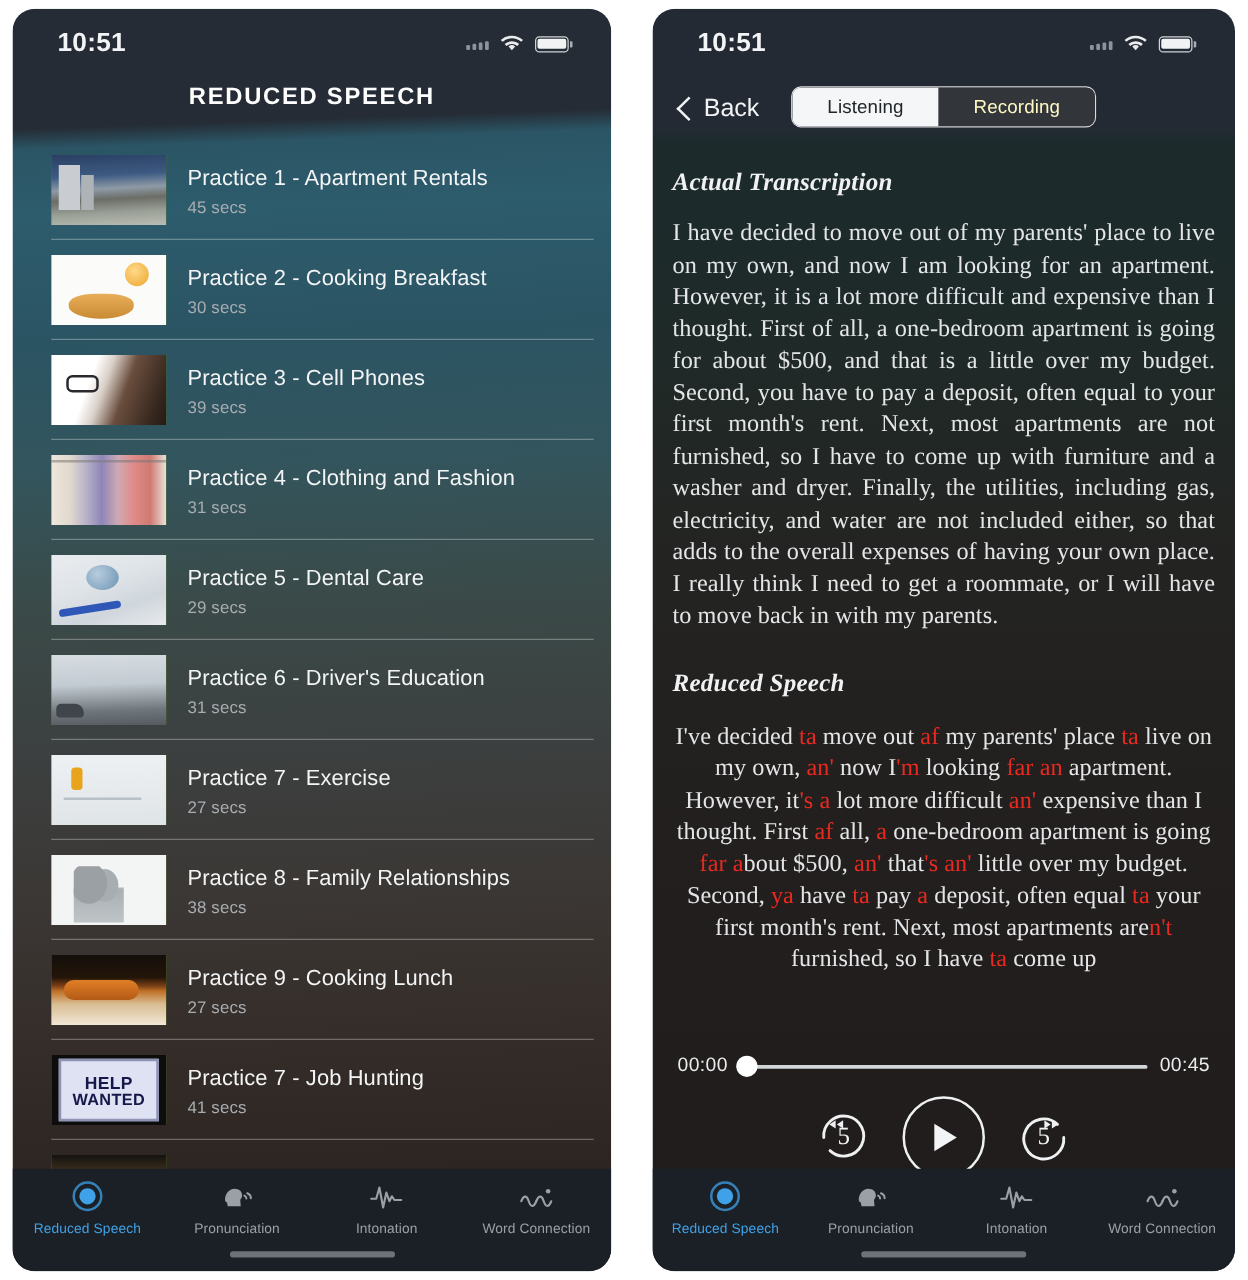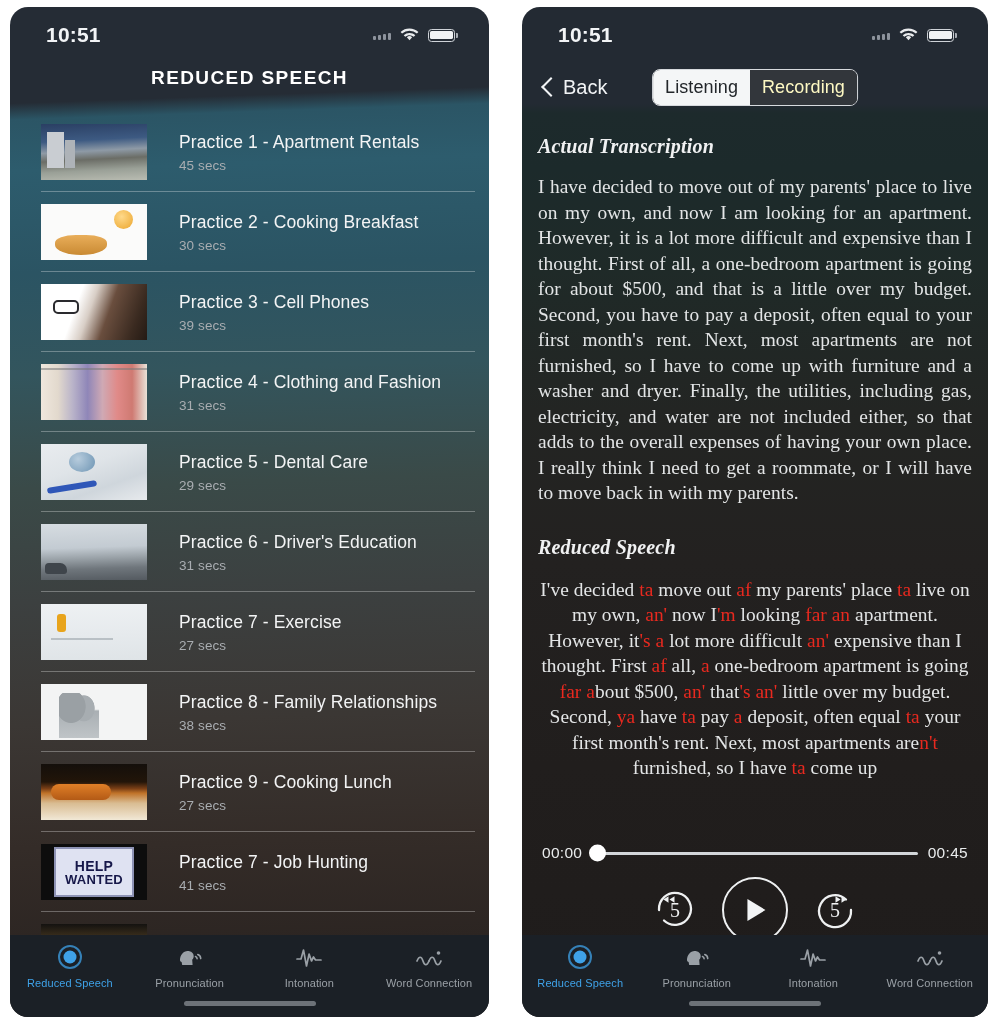"Listening" .seg div { font-size: 18px -> 15px; padding: 7px 12px -> 7px 28px }
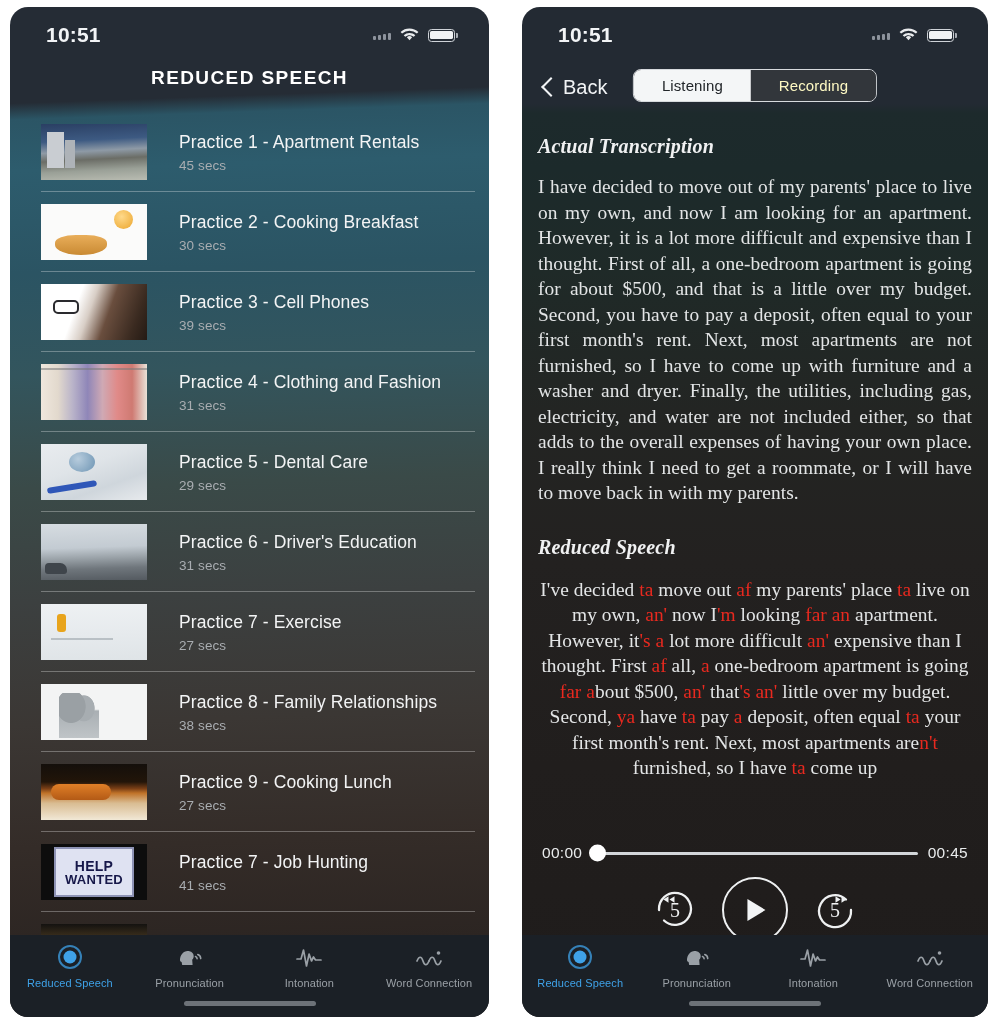"Practice 1 - Apartment Rentals" .row { gap: 15px -> none }
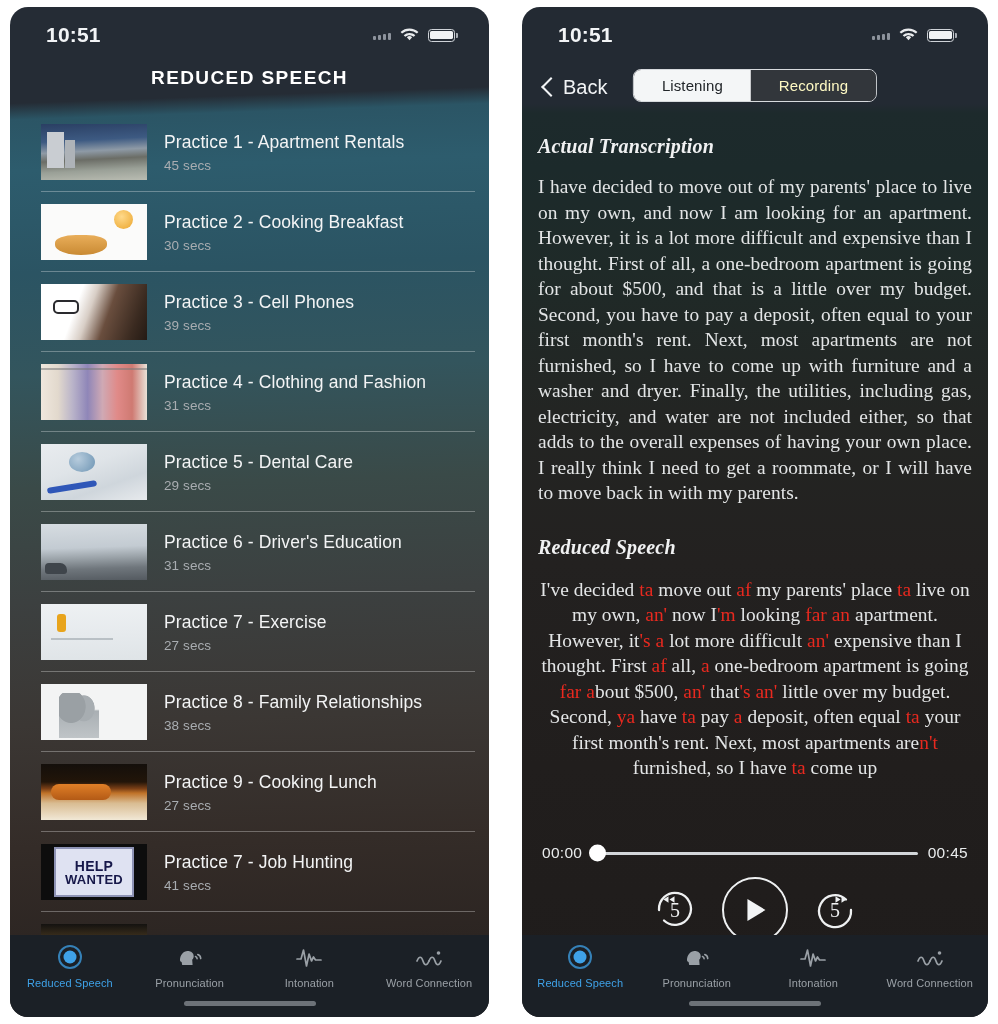"HELP" .thumb { width: 106px -> 92px }
